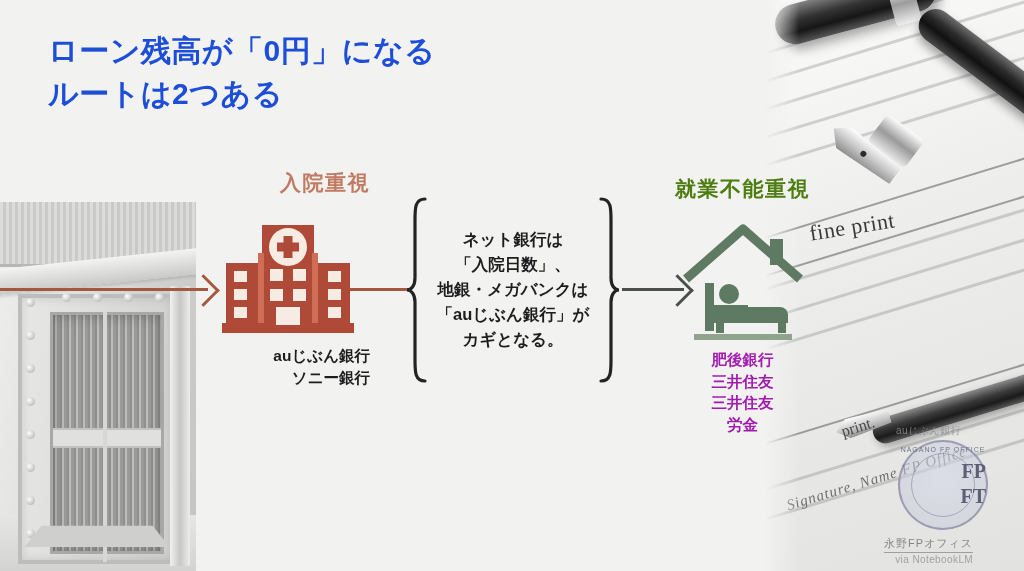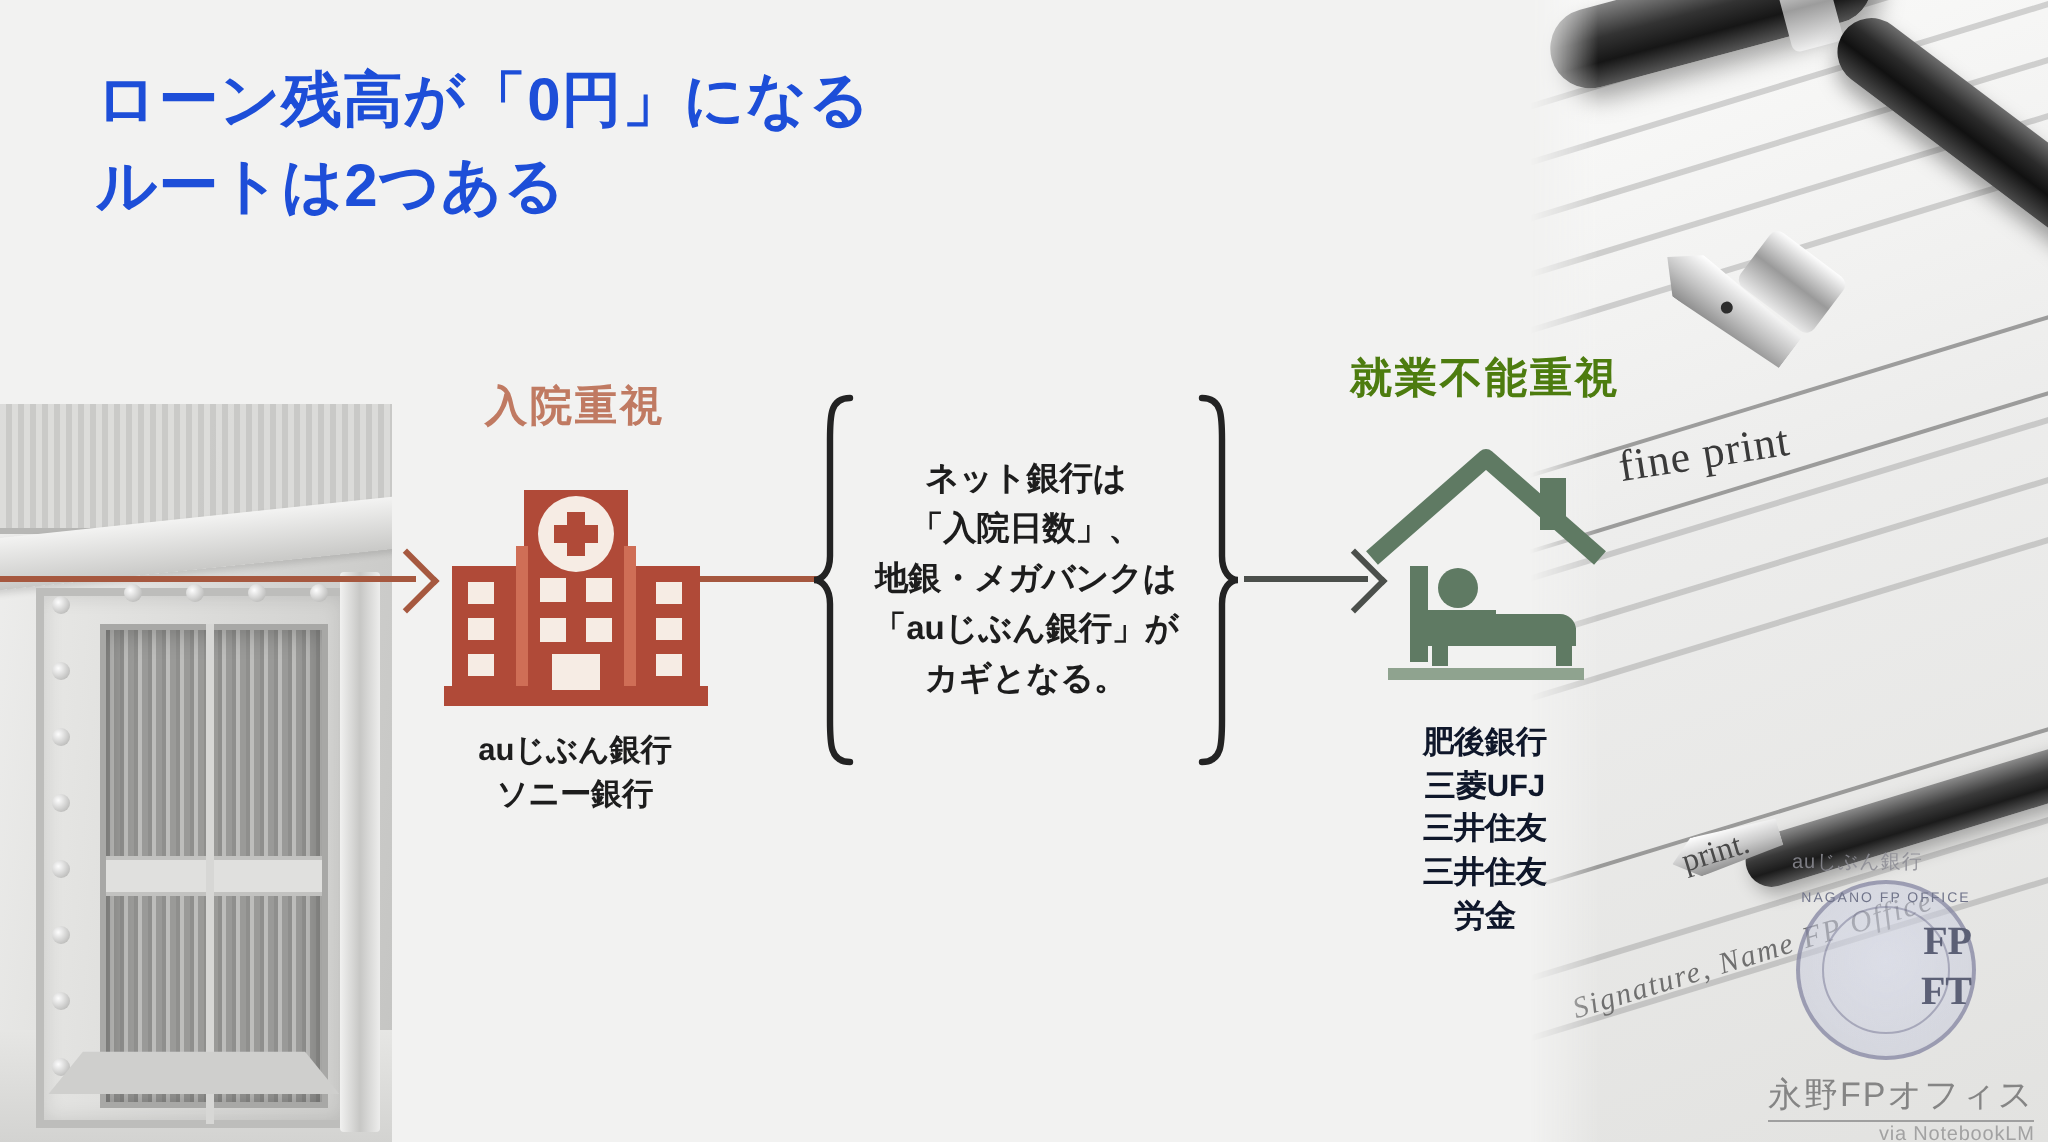"入院重視" .node-left { text-align: center -> right; top: 189px -> 169px }
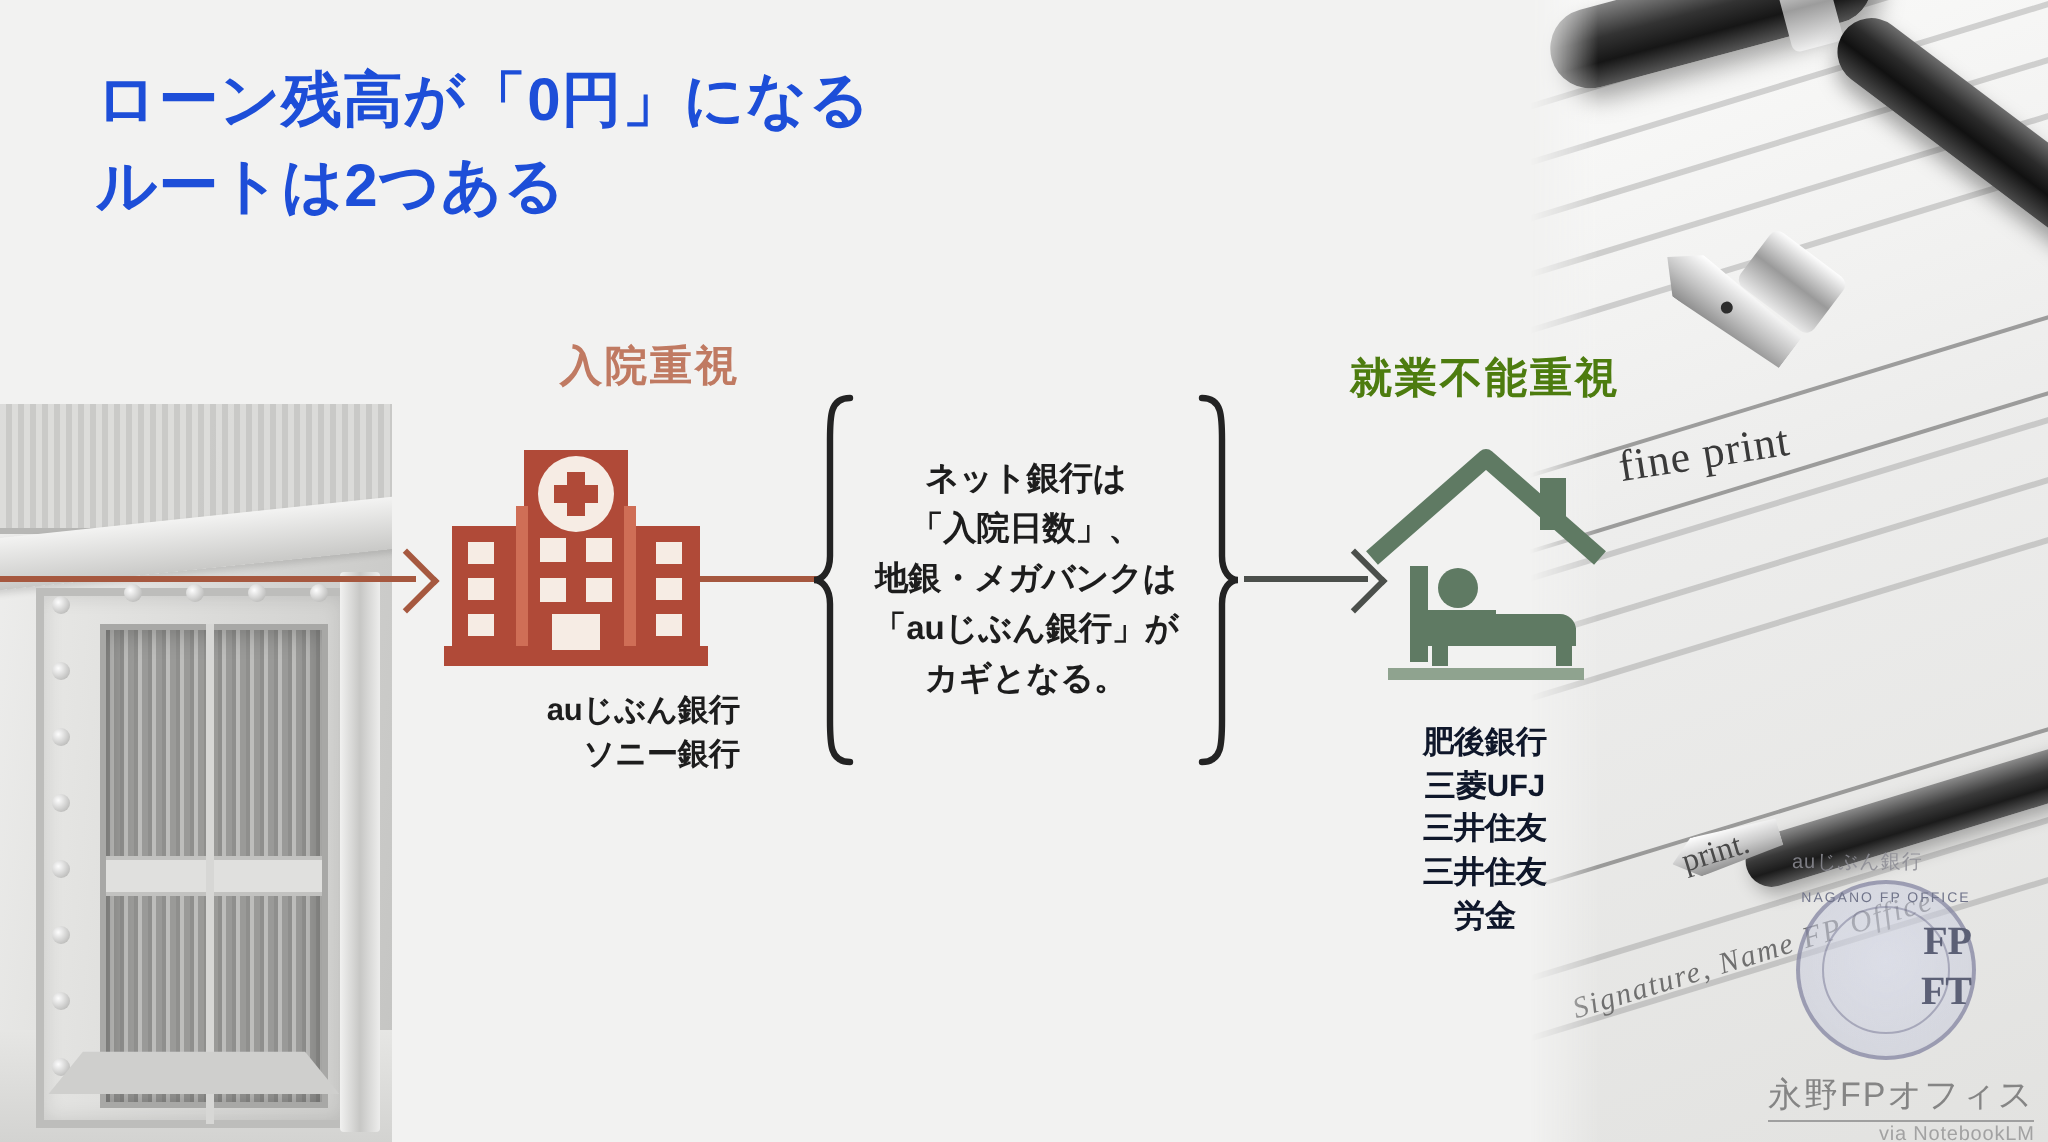"肥後銀行" .bank-list { color: #0f172a -> #a21caf; margin-top: 18px -> 6px }
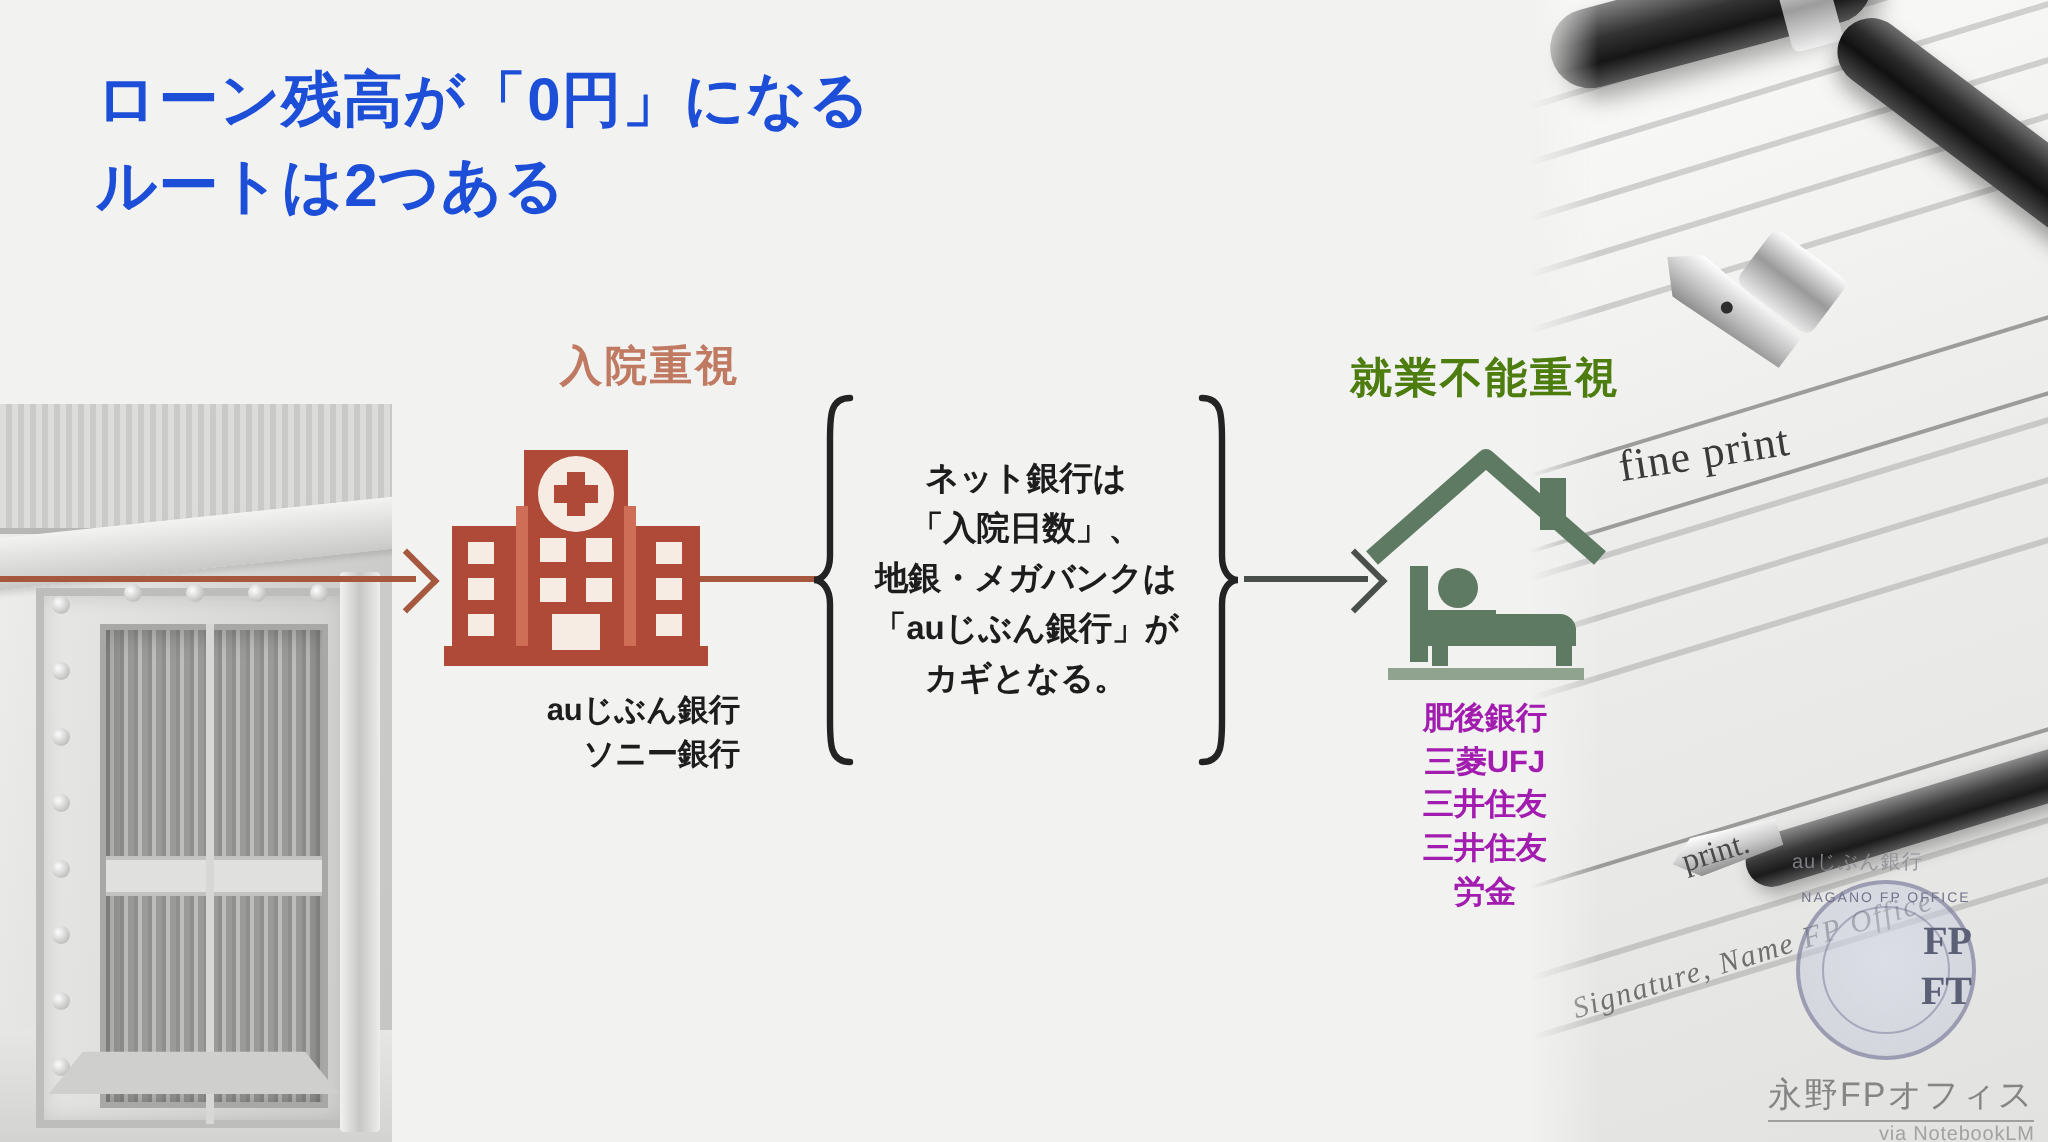"三菱UFJ" div { html: <div>三菱UFJ</div> -> none }
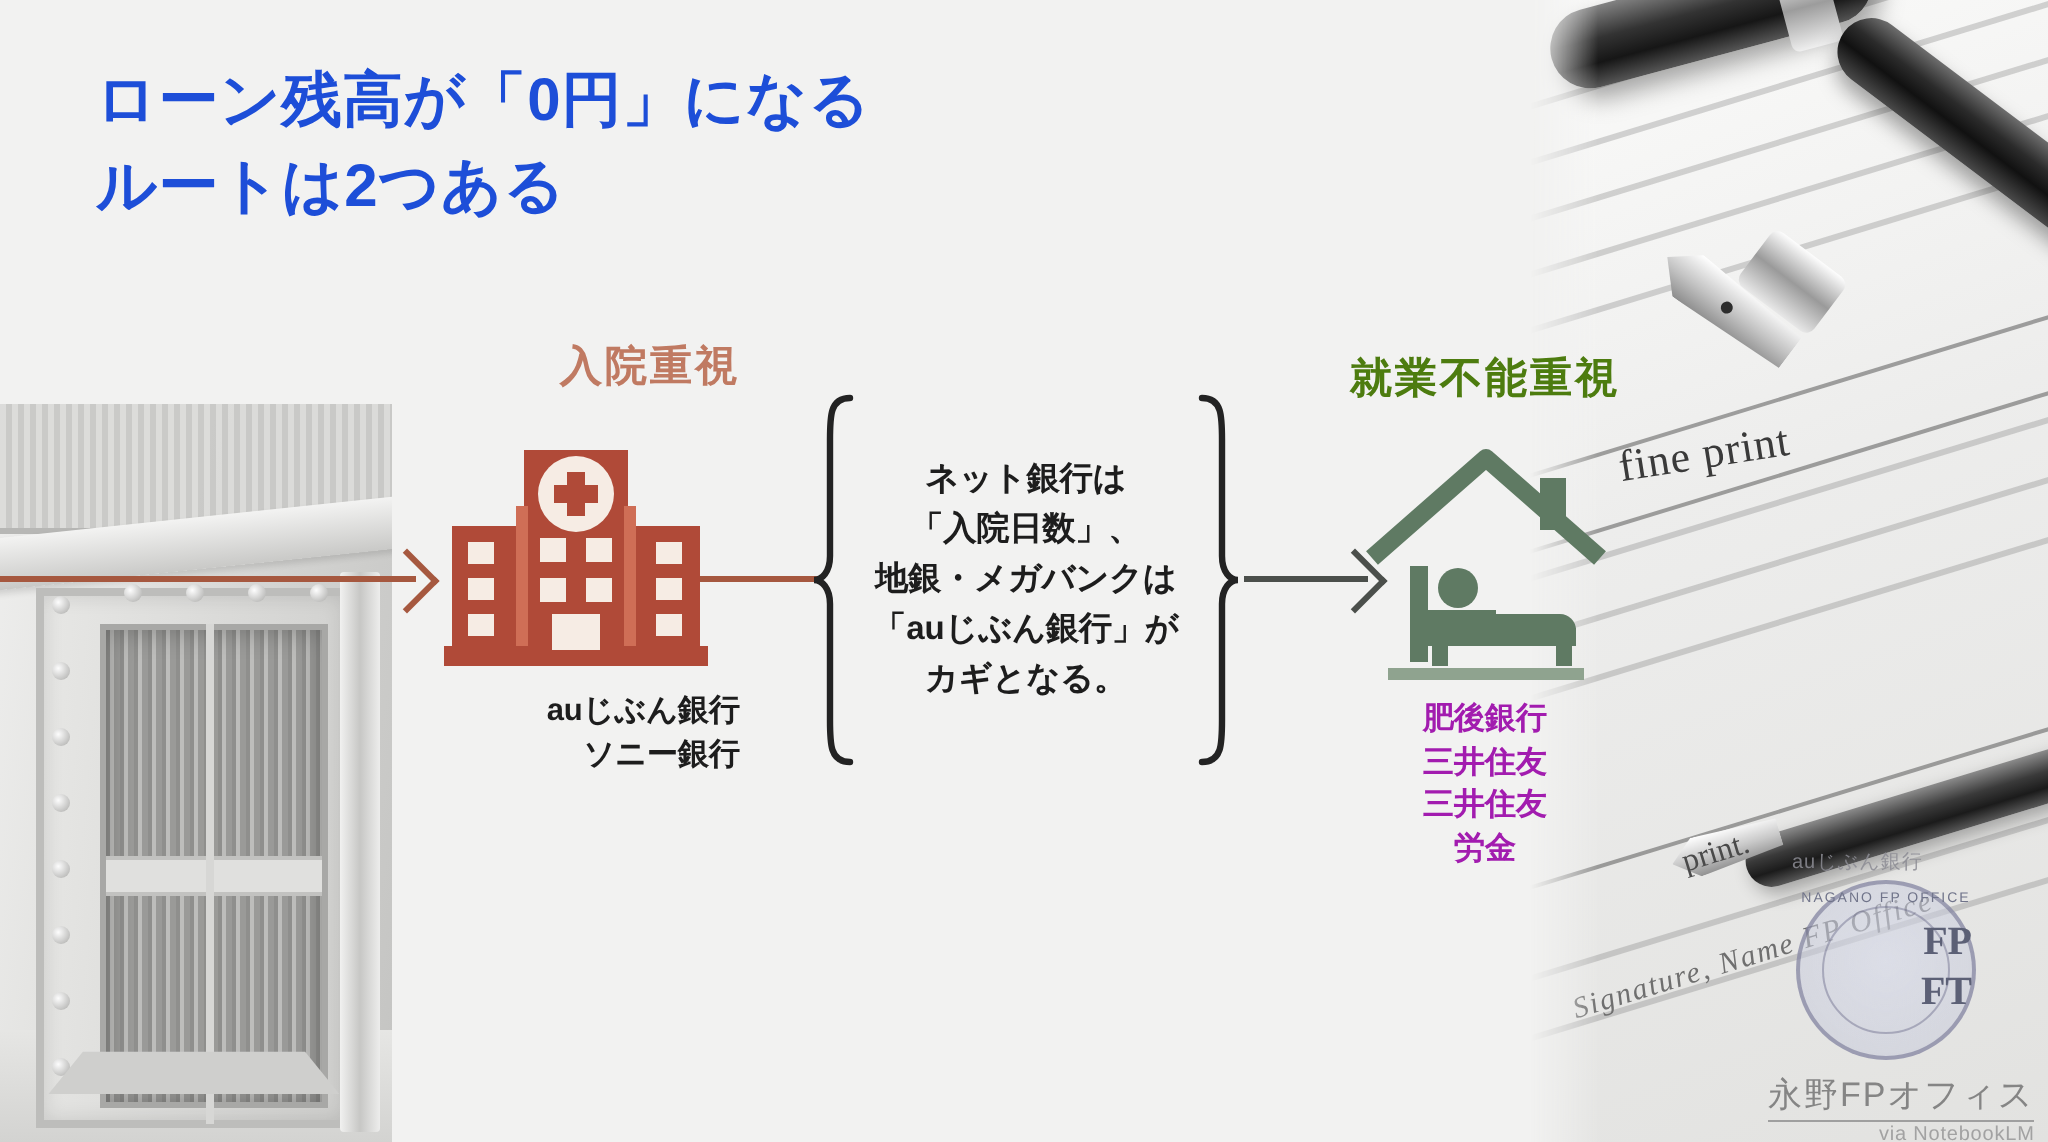"永野FPオフィス" .wm-main { font-size: 17px -> 11px }
